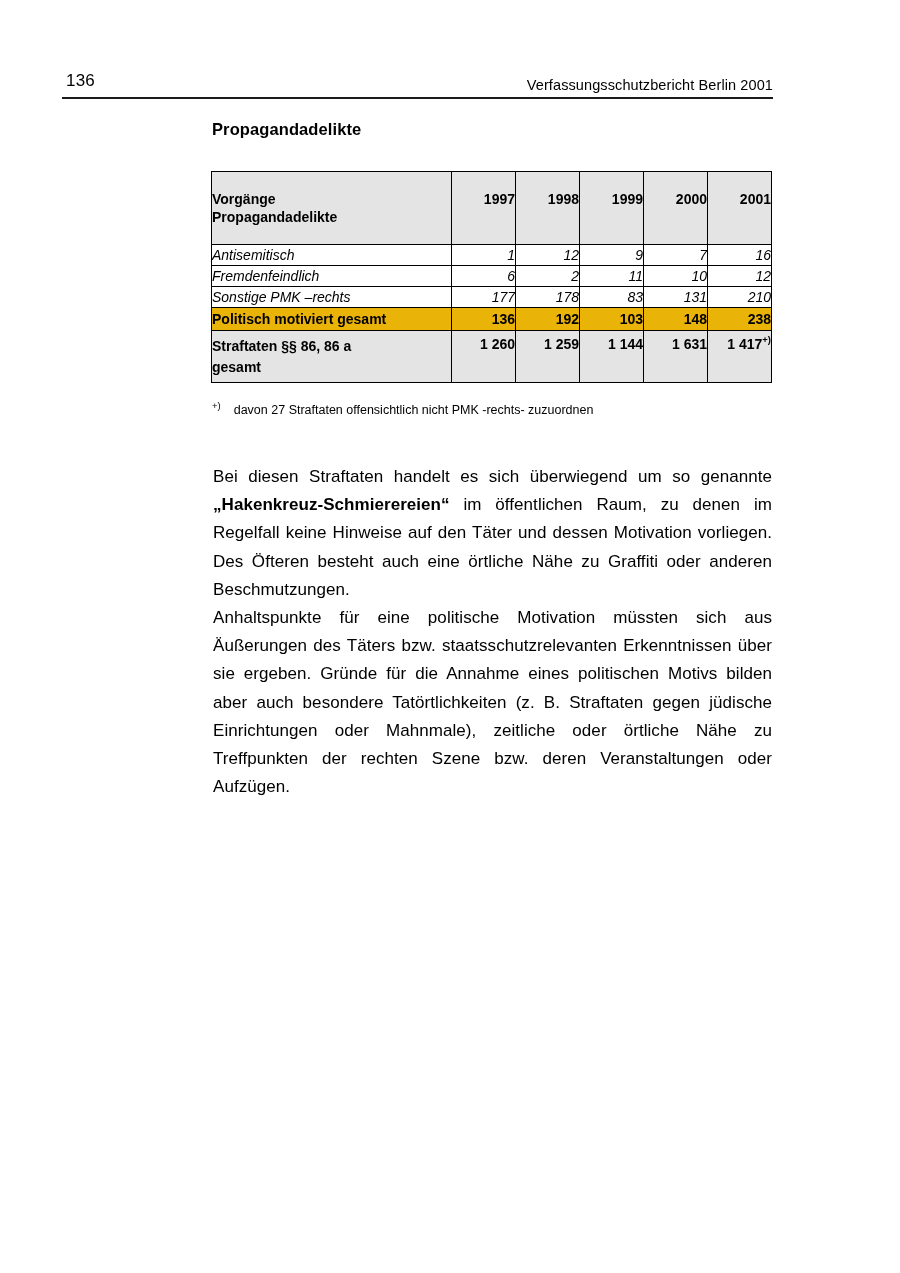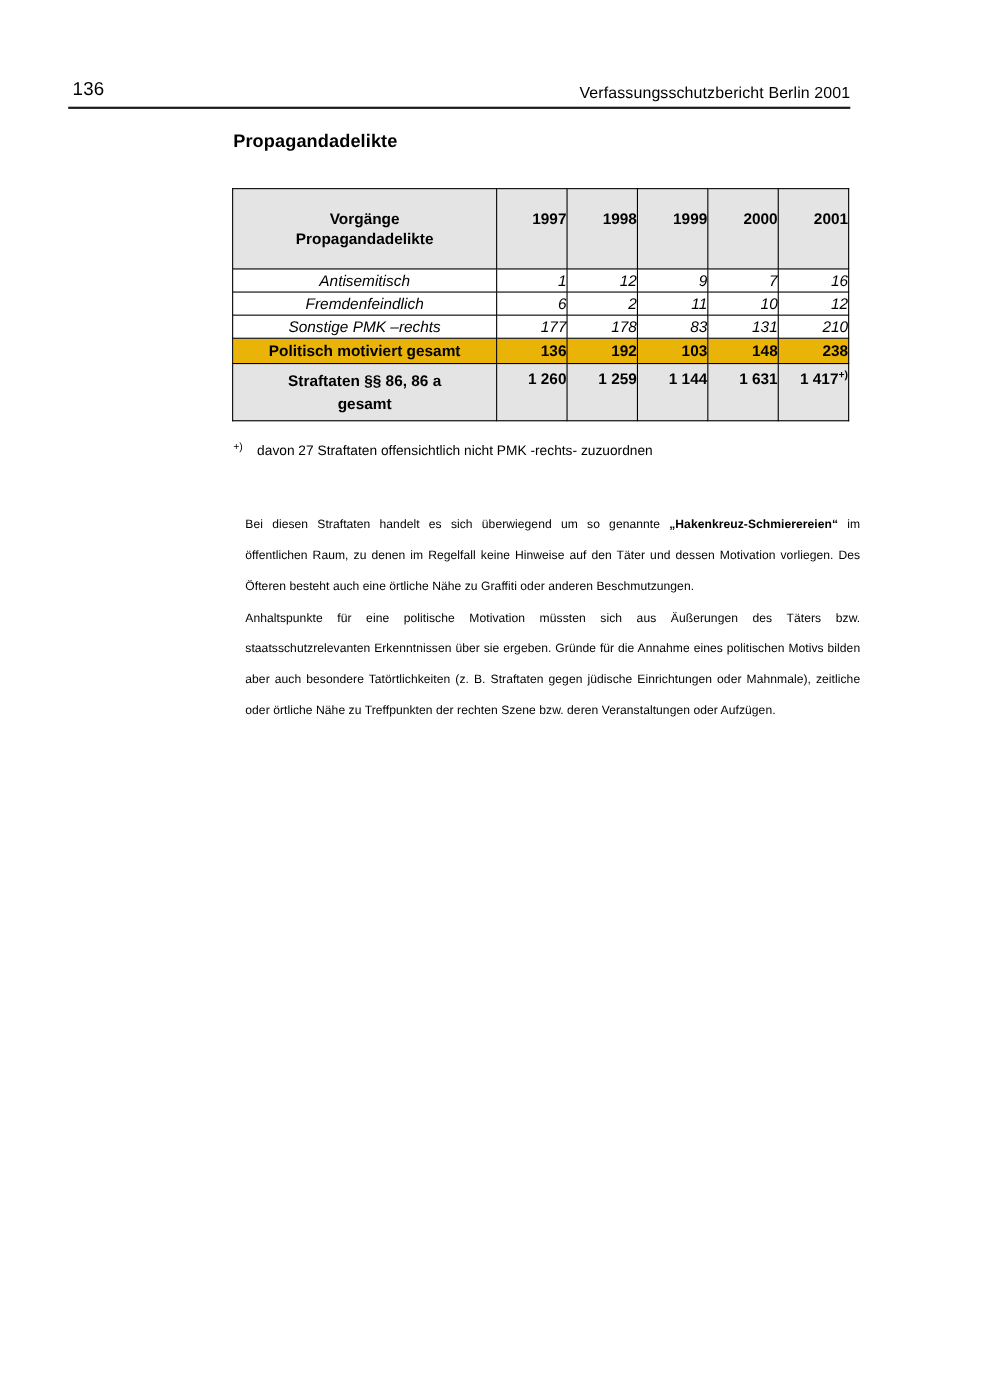"Vorgänge" .cell-label { text-align: center -> left }
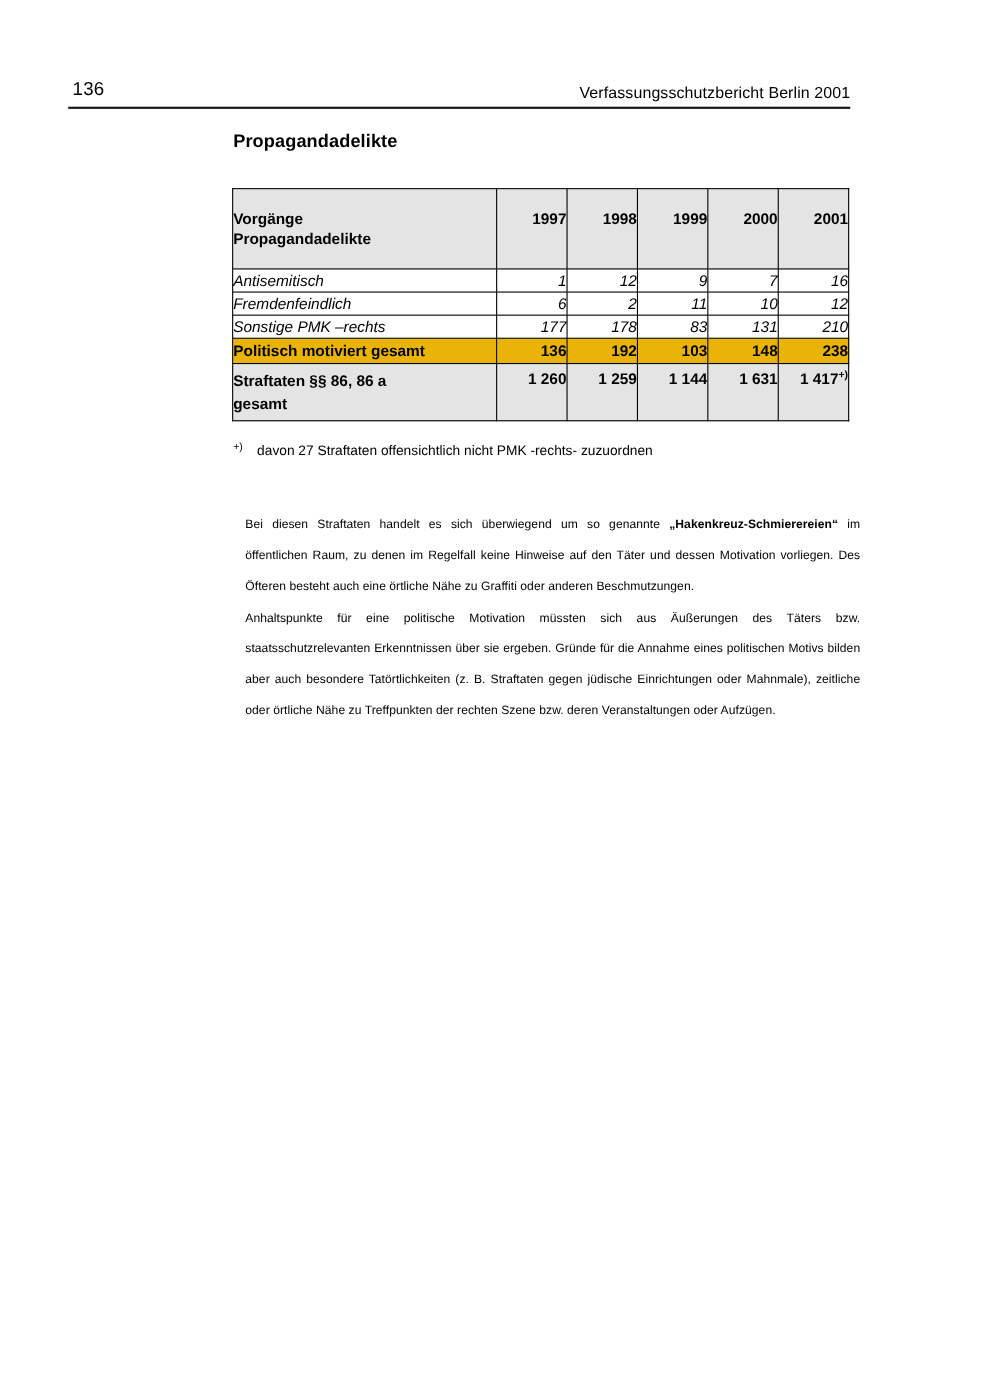"Bei diesen Straftaten handelt es" .body-copy { font-size: 11px -> 17px; left: 223px -> 213px }
